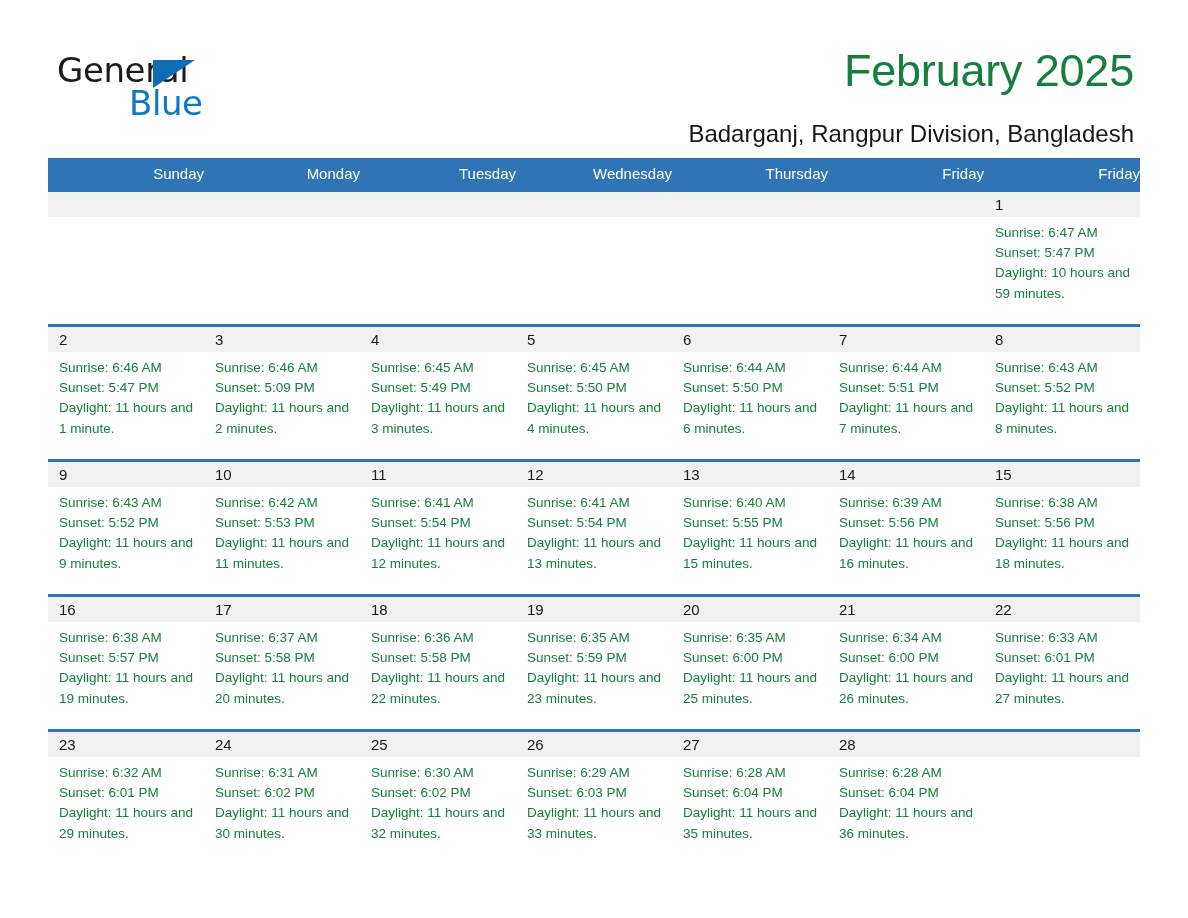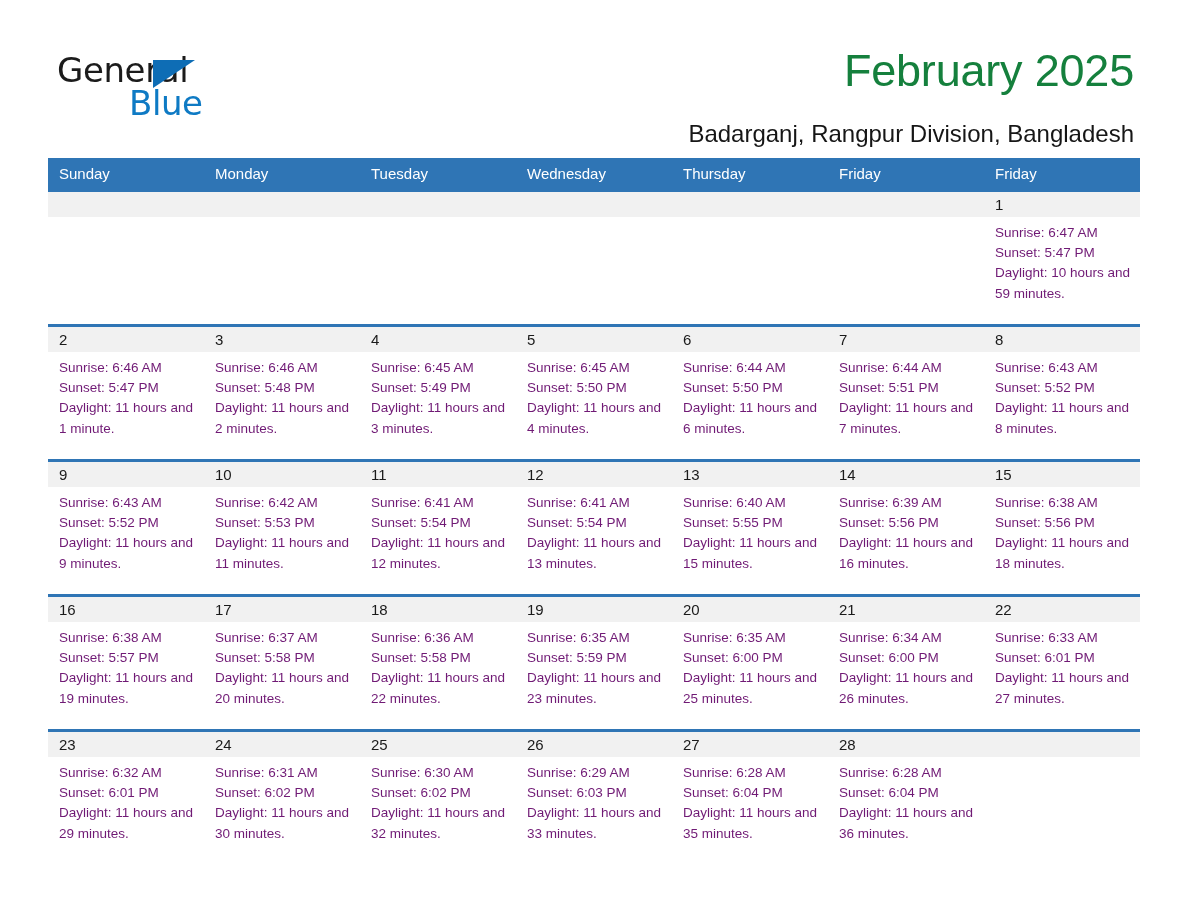"Sunday" .calendar th { text-align: left -> right }
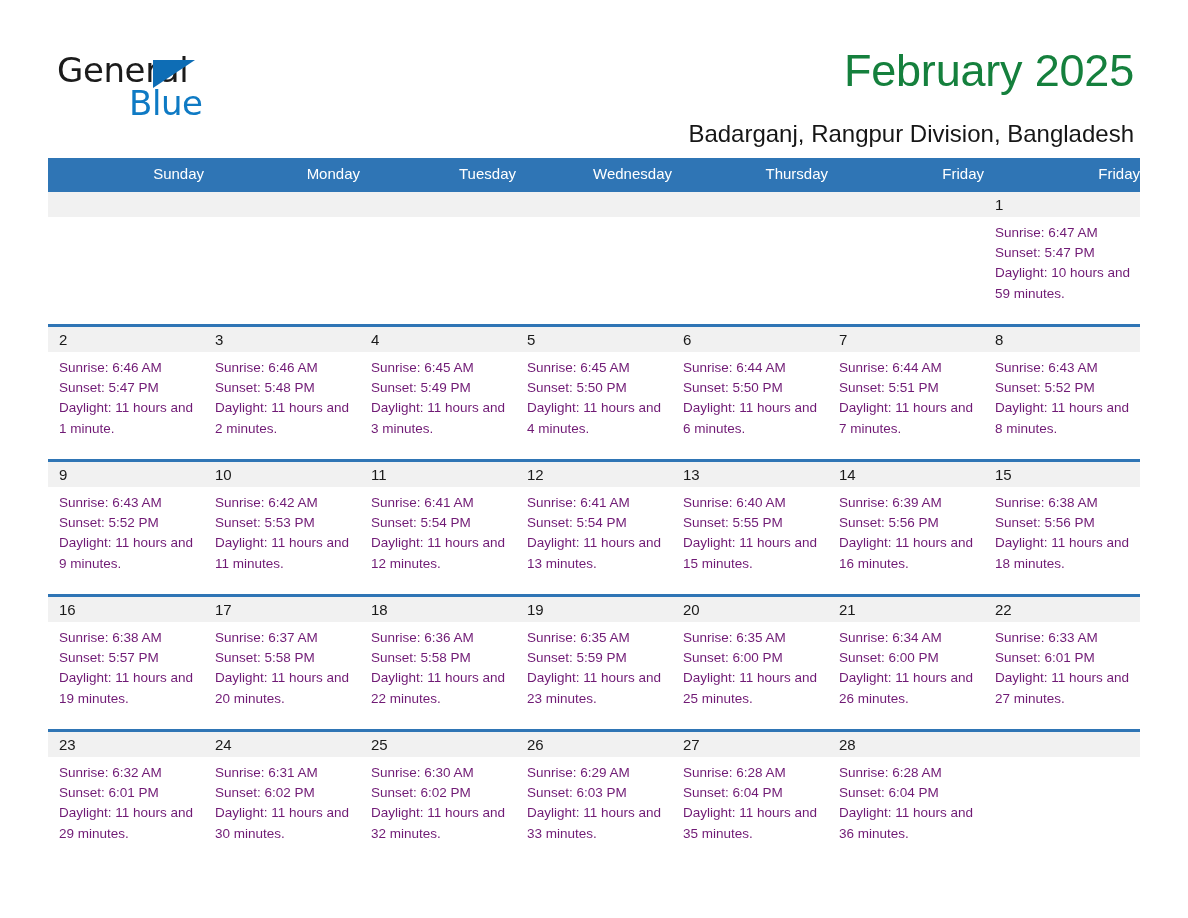"Sunrise: 6:47 AM" .cell-body { color: #701a75 -> #15803d }
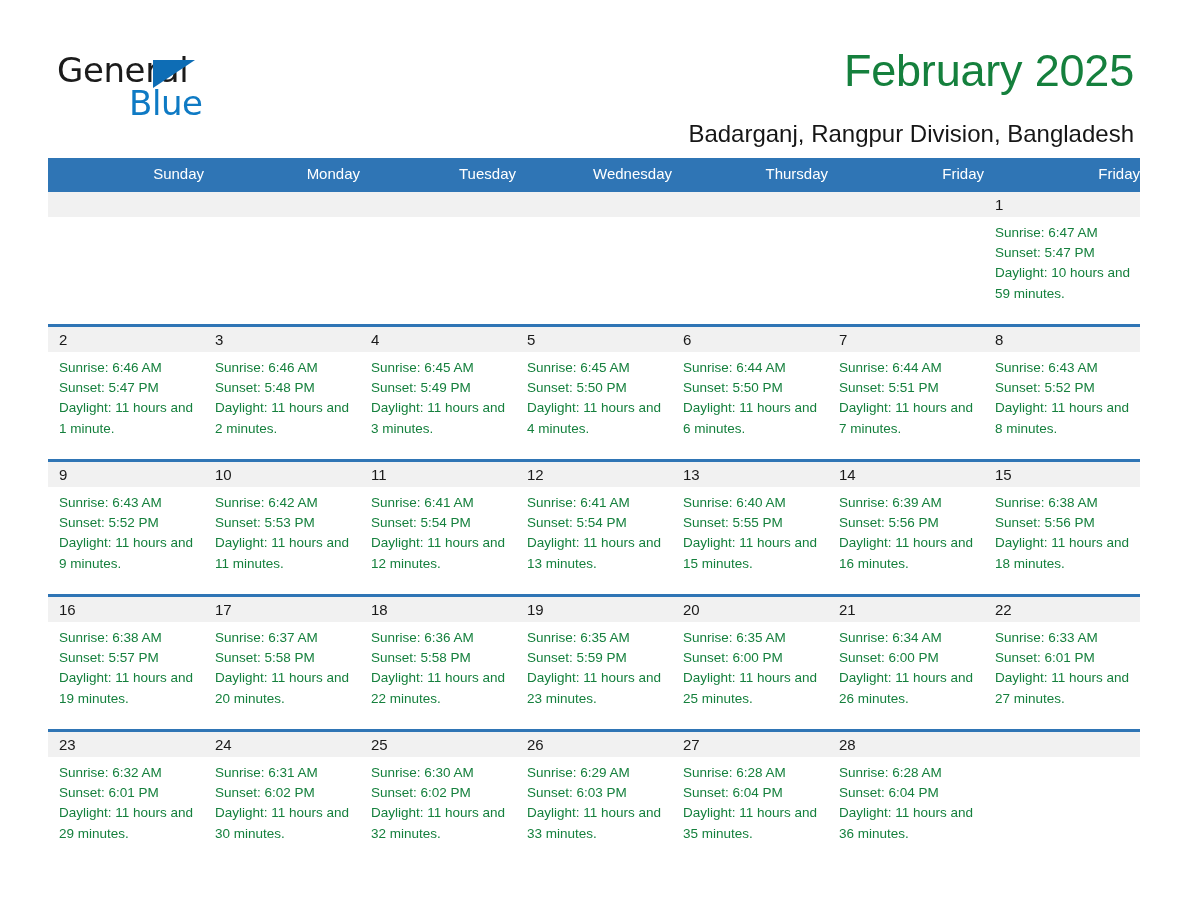"Sunset: 5:48 PM" div { text: 5:48 -> 5:09 }
